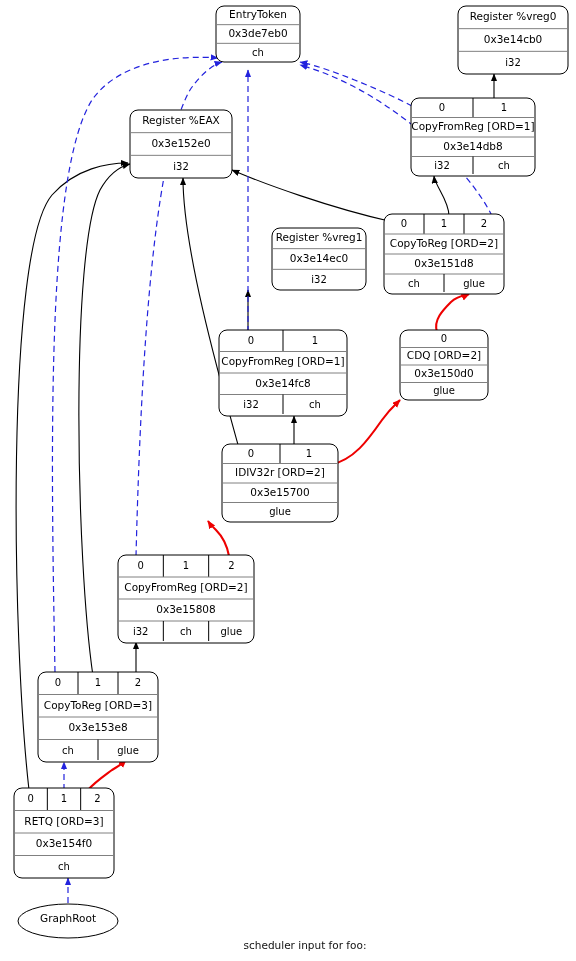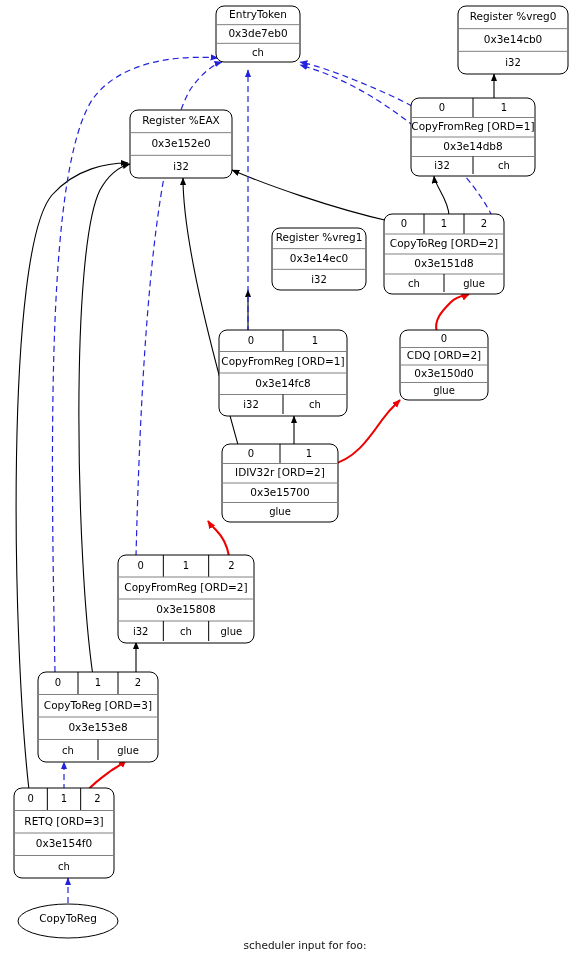"CopyToReg" div { text: CopyToReg -> GraphRoot }
